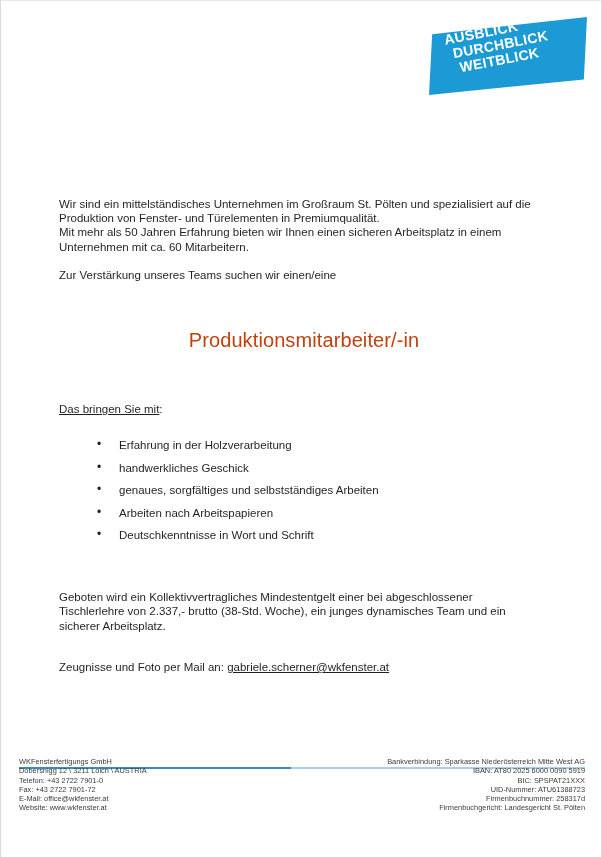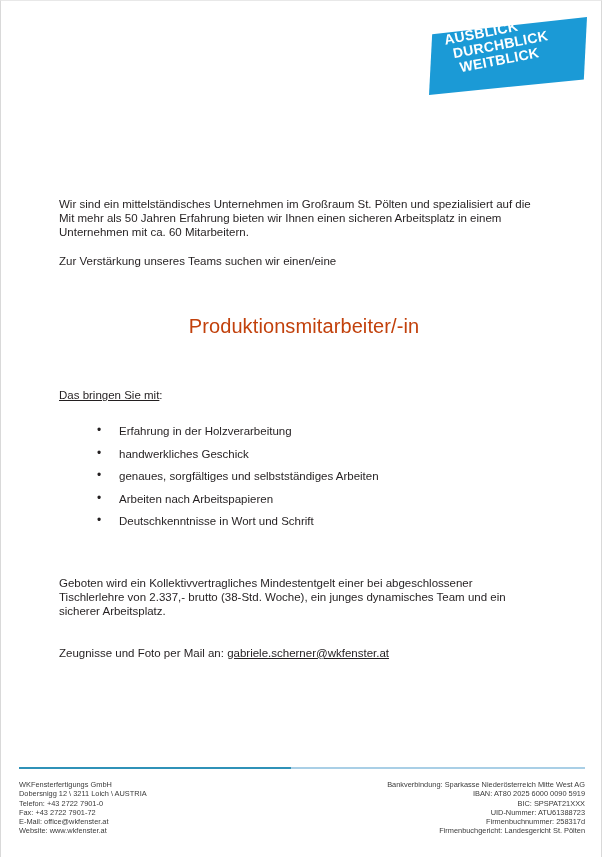"Produktion von Fenster- und Türelementen" div { html: none -> <div>Produktion von Fenster- und Türelementen in Premiumqualität.</div> }
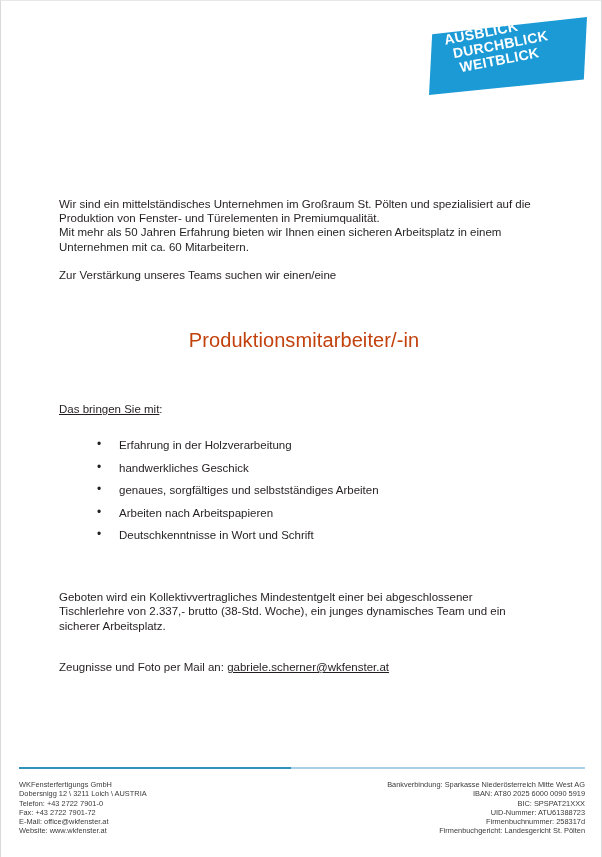"WKFensterfertigungs GmbH" .footer { top: 779px -> 756px }
